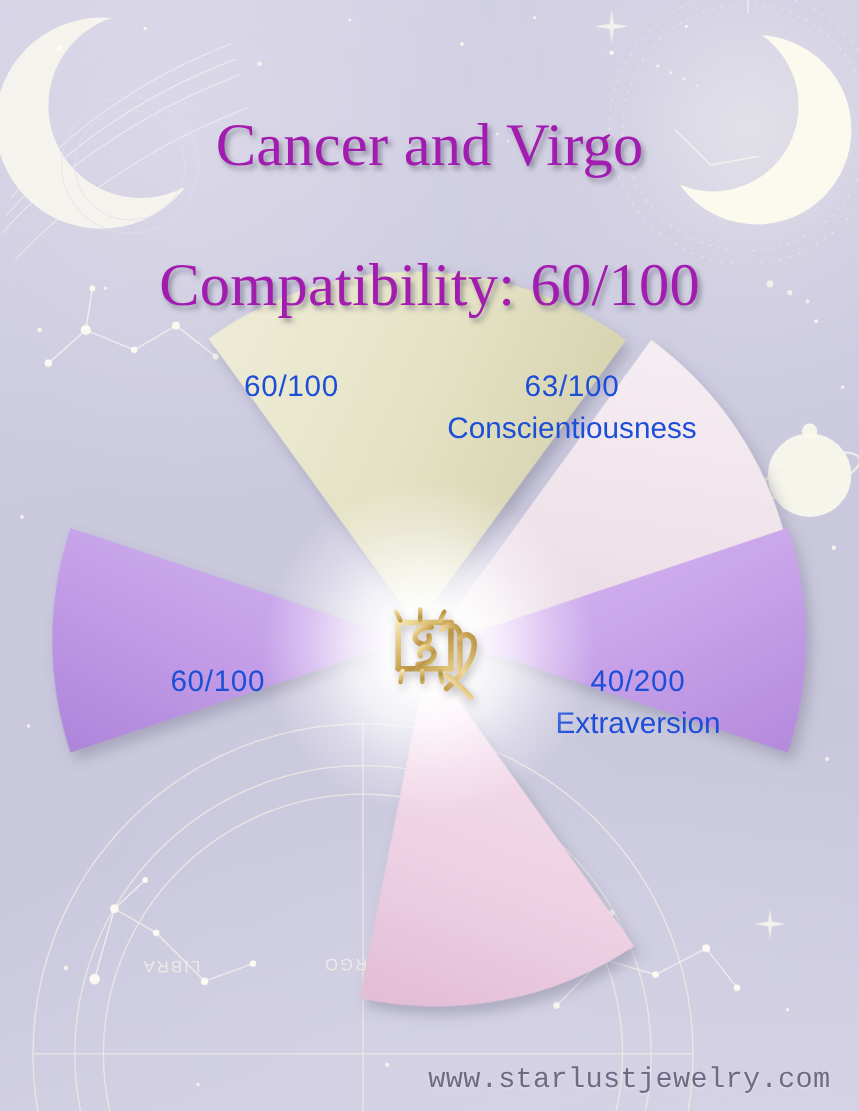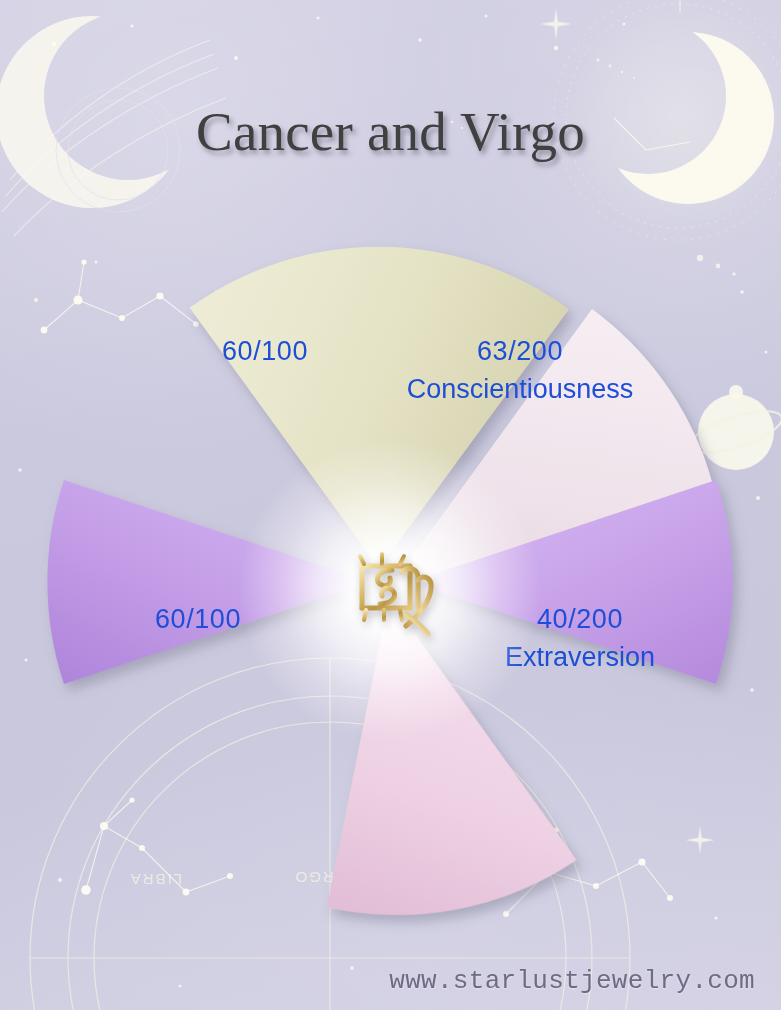"Cancer and Virgo" .title { color: #404040 -> #a21caf }
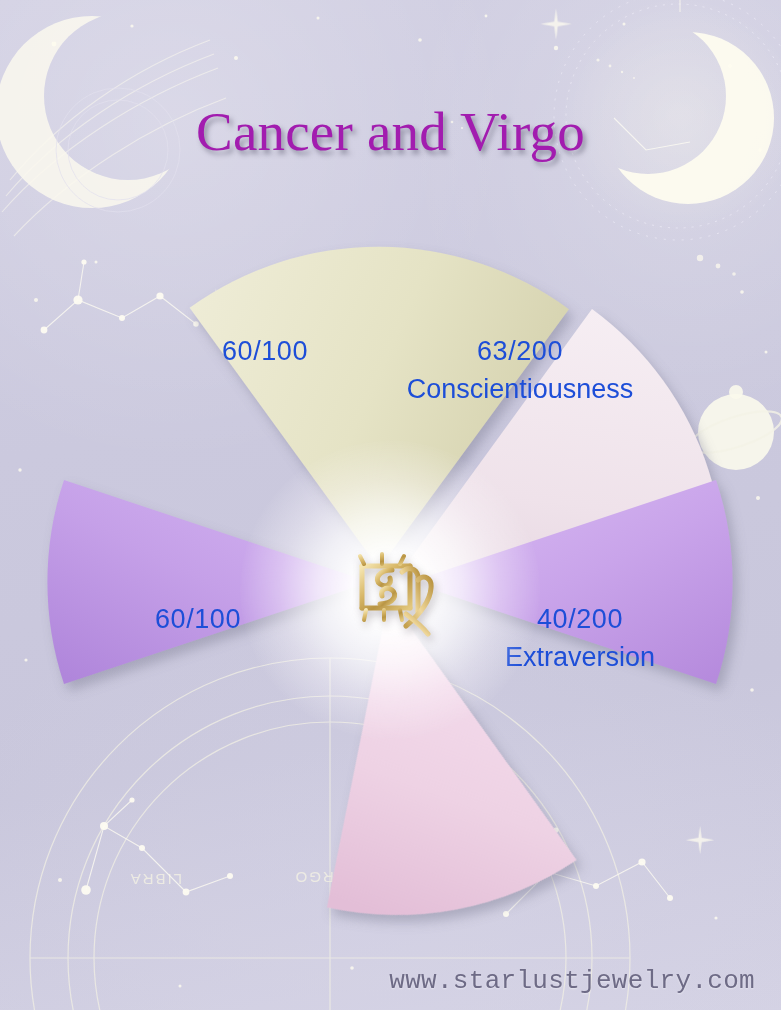"Compatibility: 60/100" div { html: none -> <div>Compatibility: 60/100</div> }
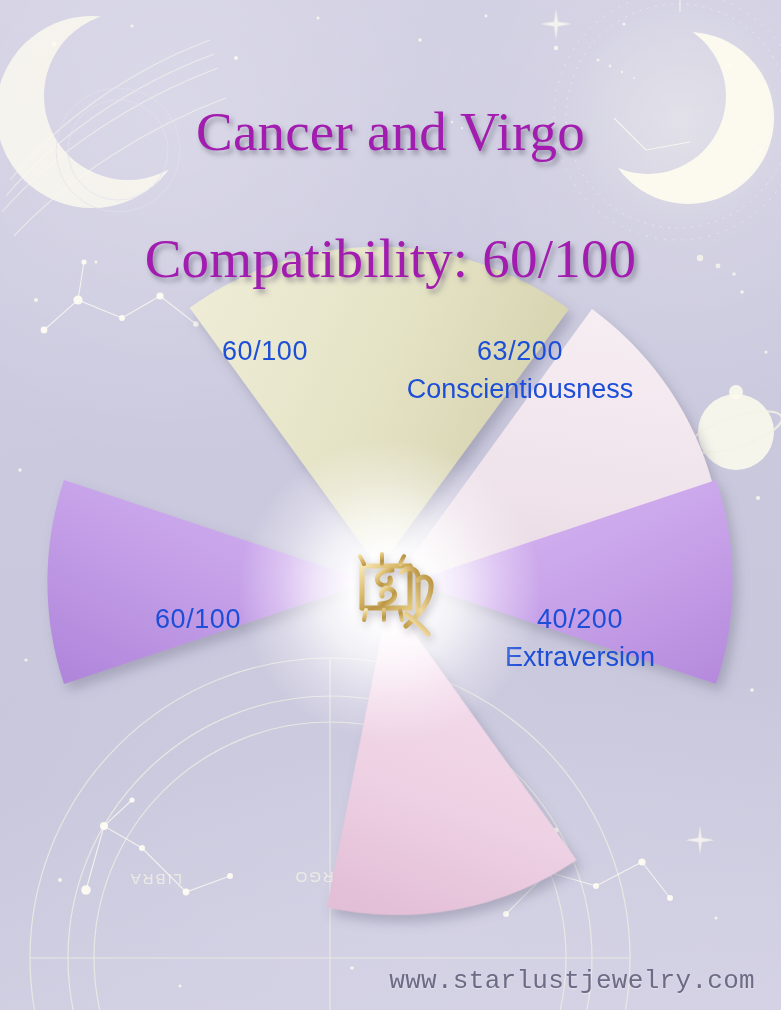"63/200" span.num { text: 63/200 -> 63/100 }
